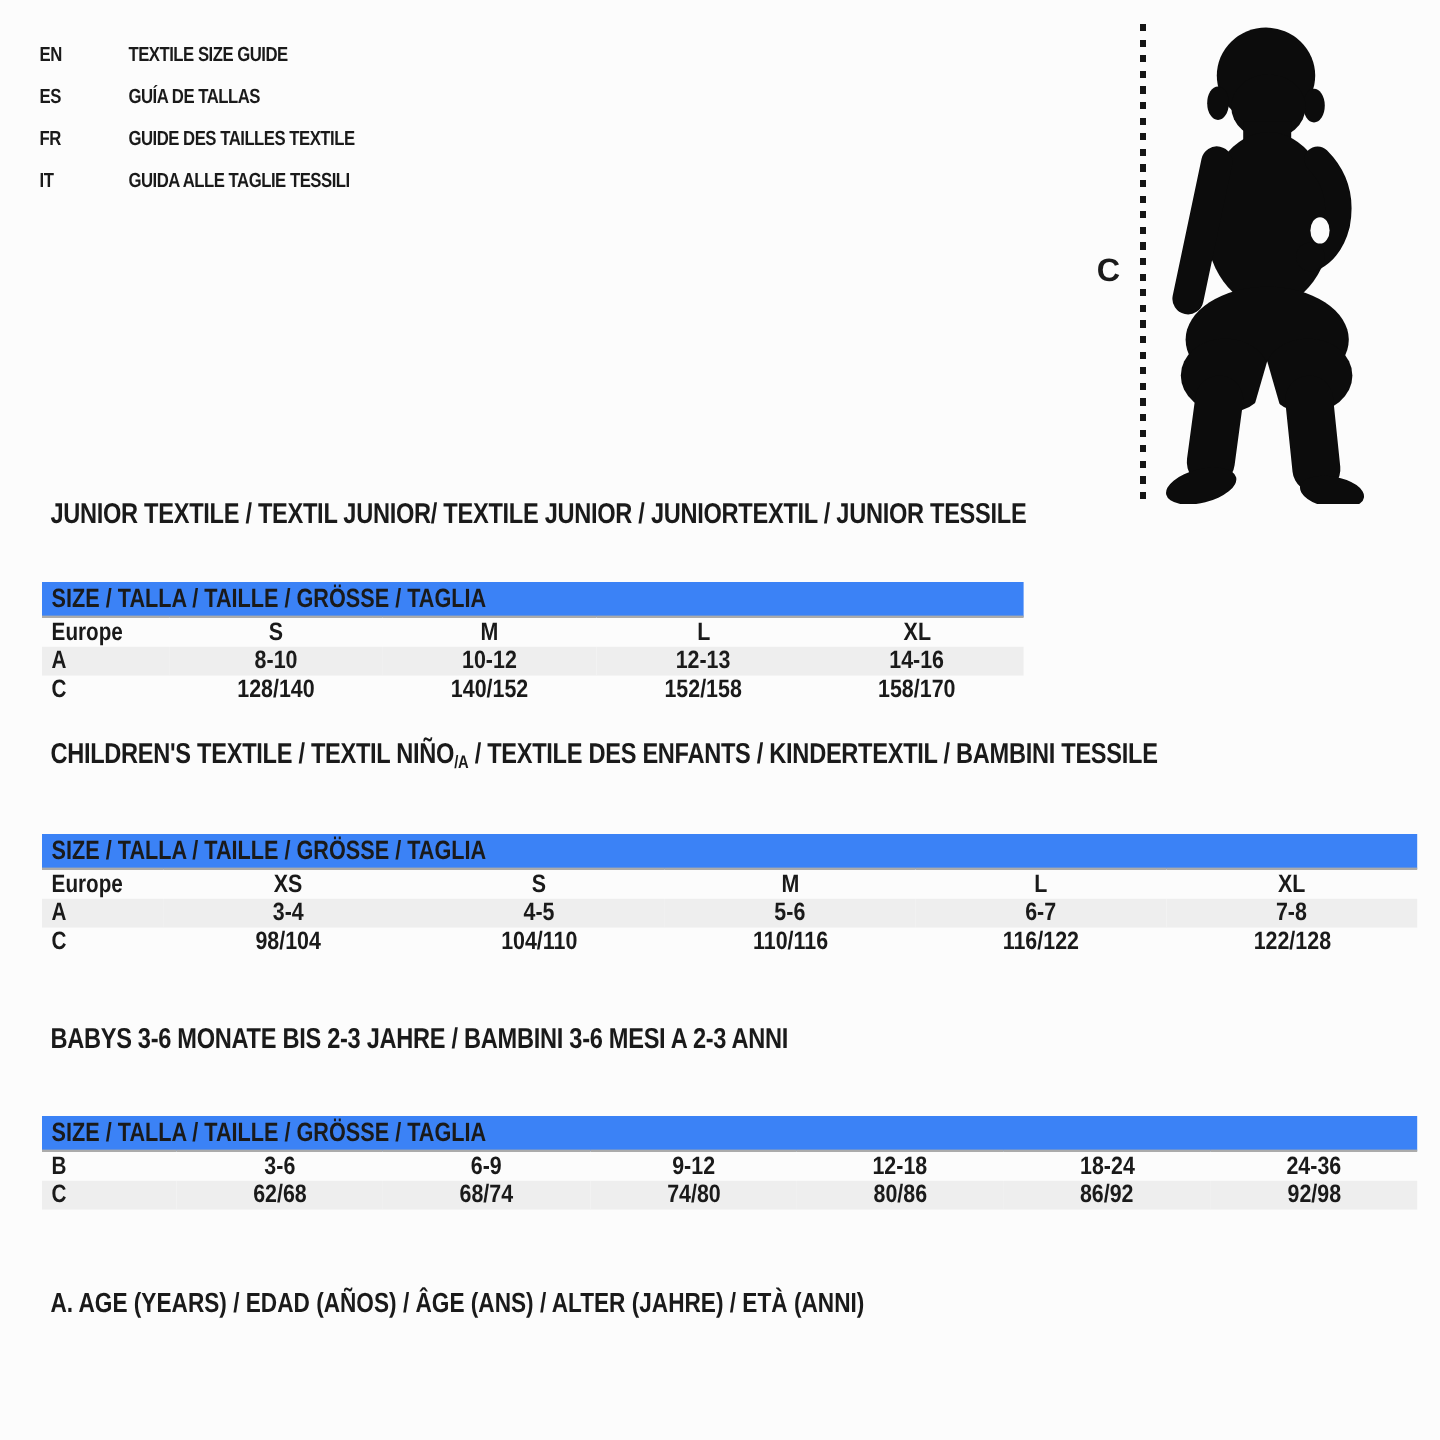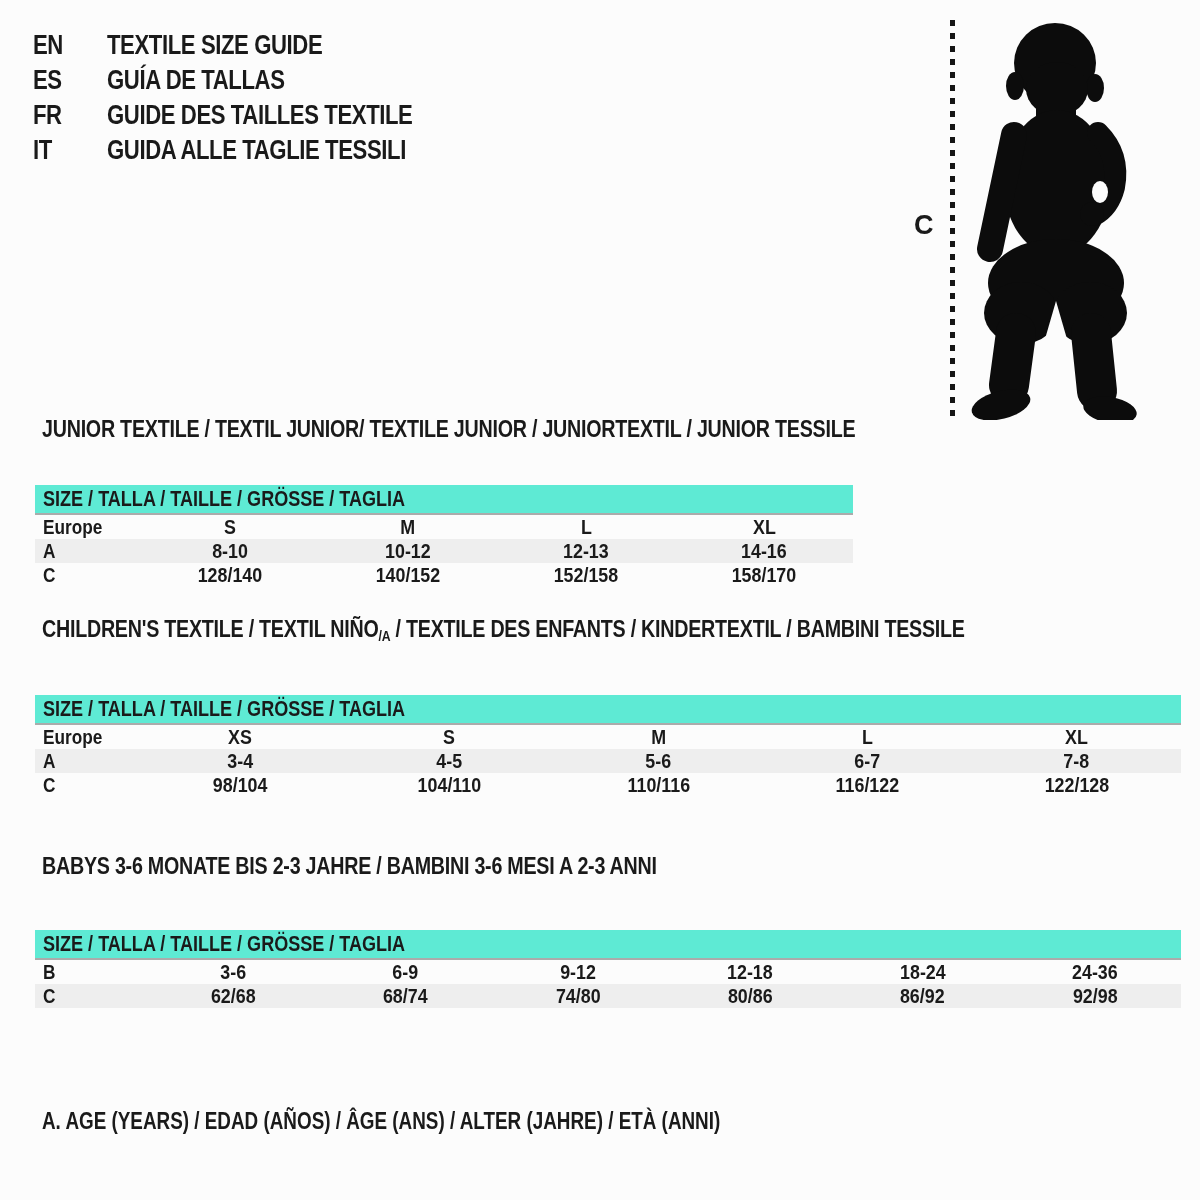"EN" .lang-row { font-size: 27px -> 17px }
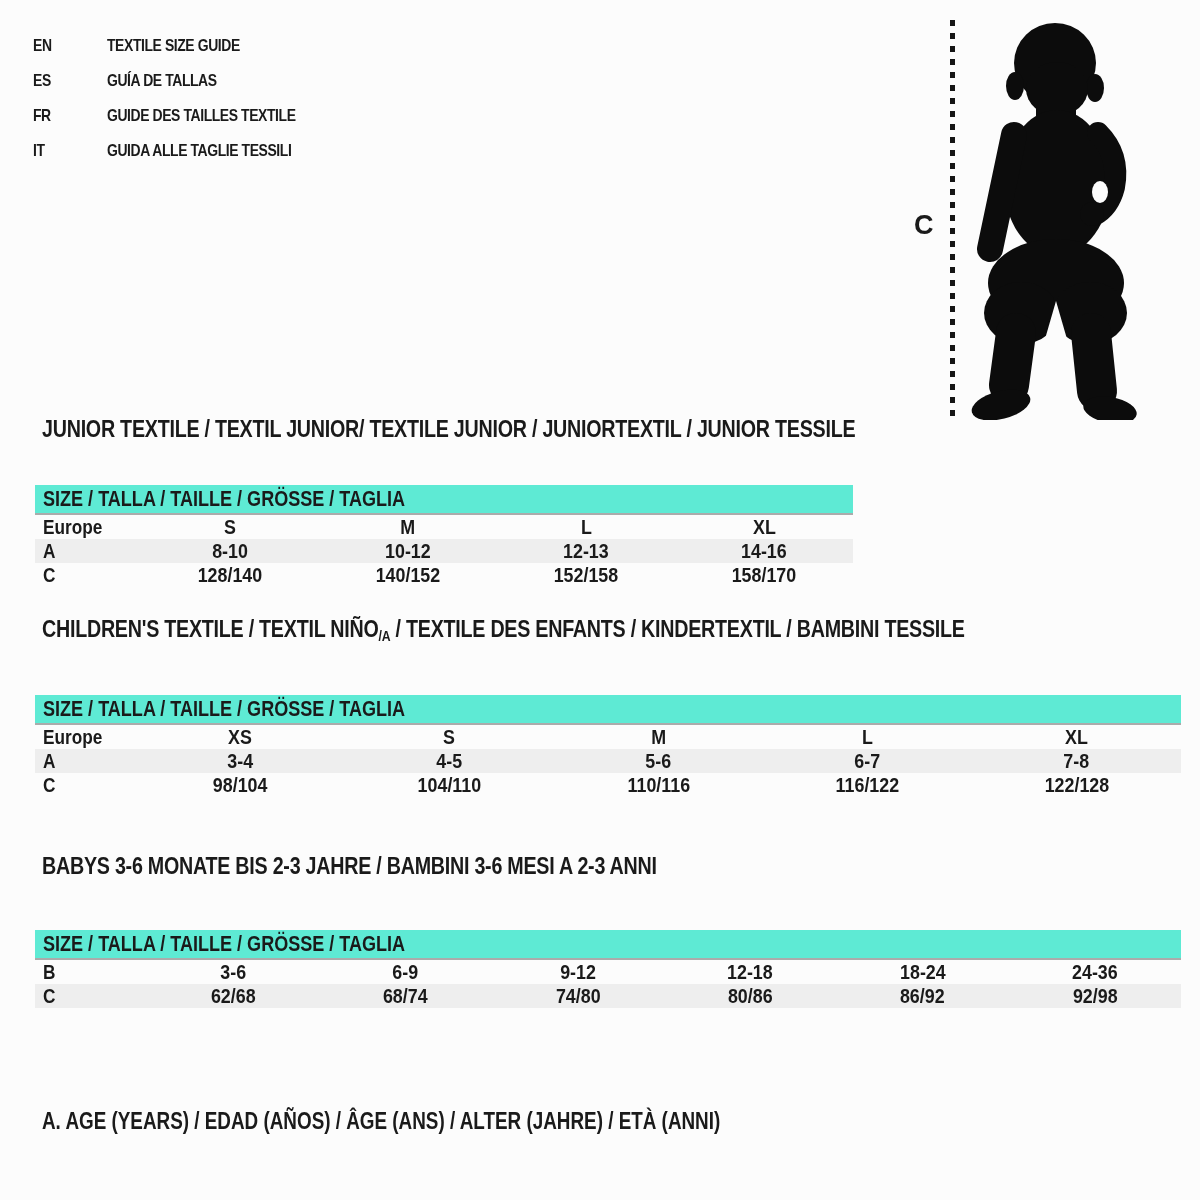"SIZE / TALLA / TAILLE" .t tr.bar td { background: #5eead4 -> #3b82f6 }
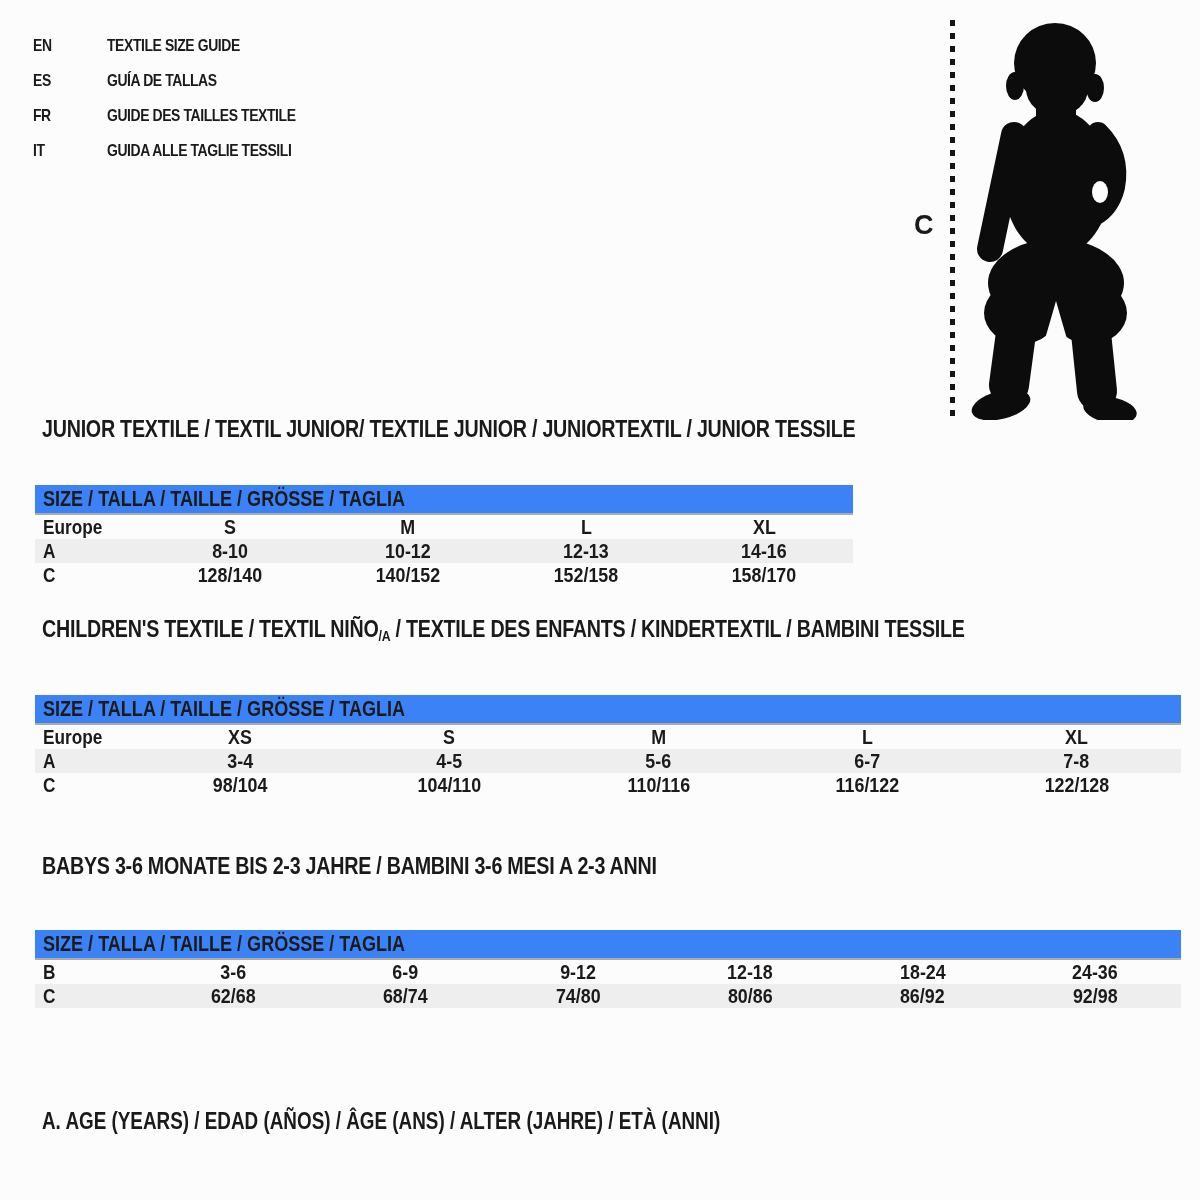"A. AGE (YEARS) / EDAD" .legend { top: 1104px -> 1068px }
